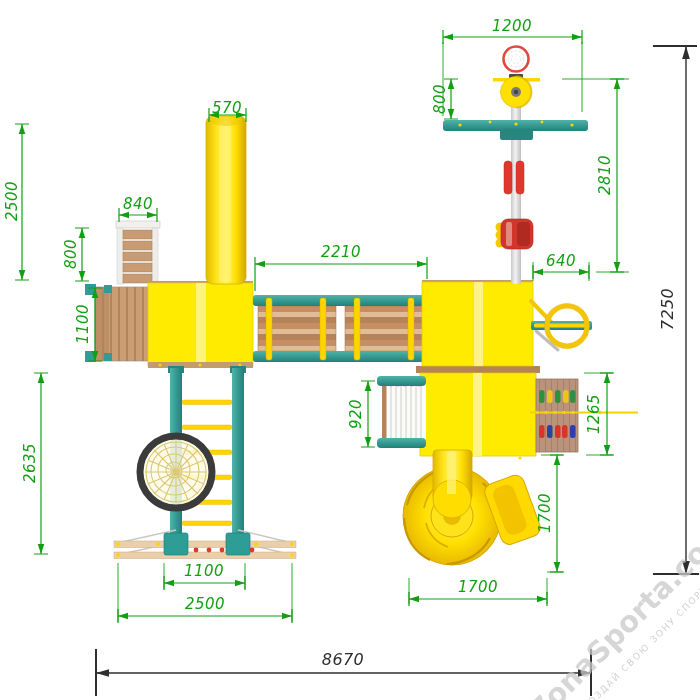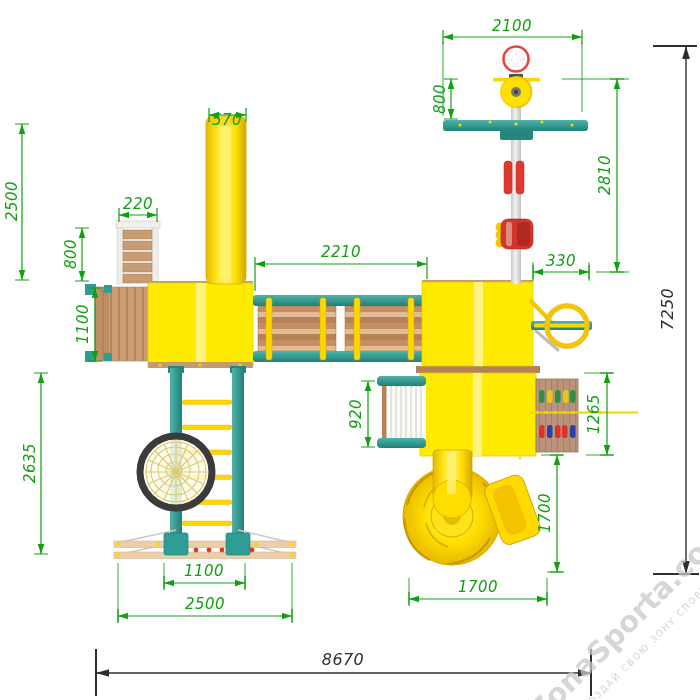"2100" span.dl { text: 2100 -> 1200 }
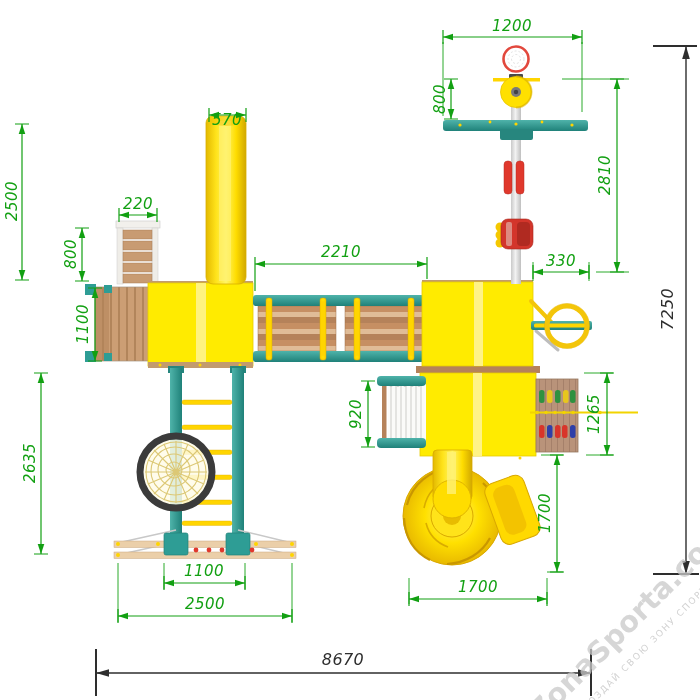"570" span.dl { top: 120px -> 108px }
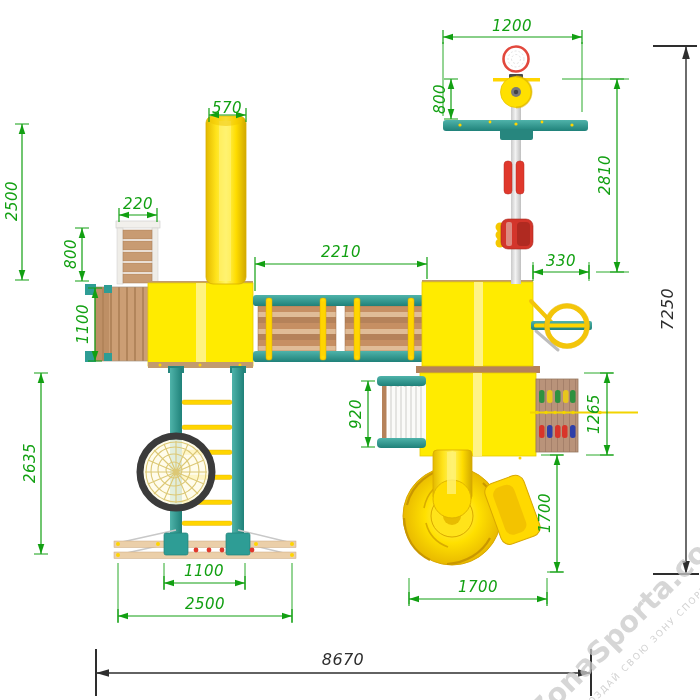"220" span.dl { text: 220 -> 840 }
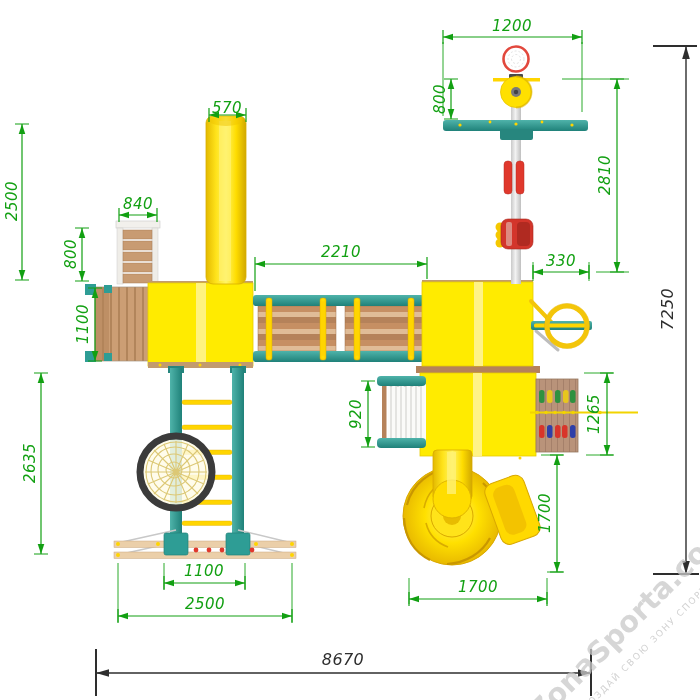"330" span.dl { text: 330 -> 640 }
